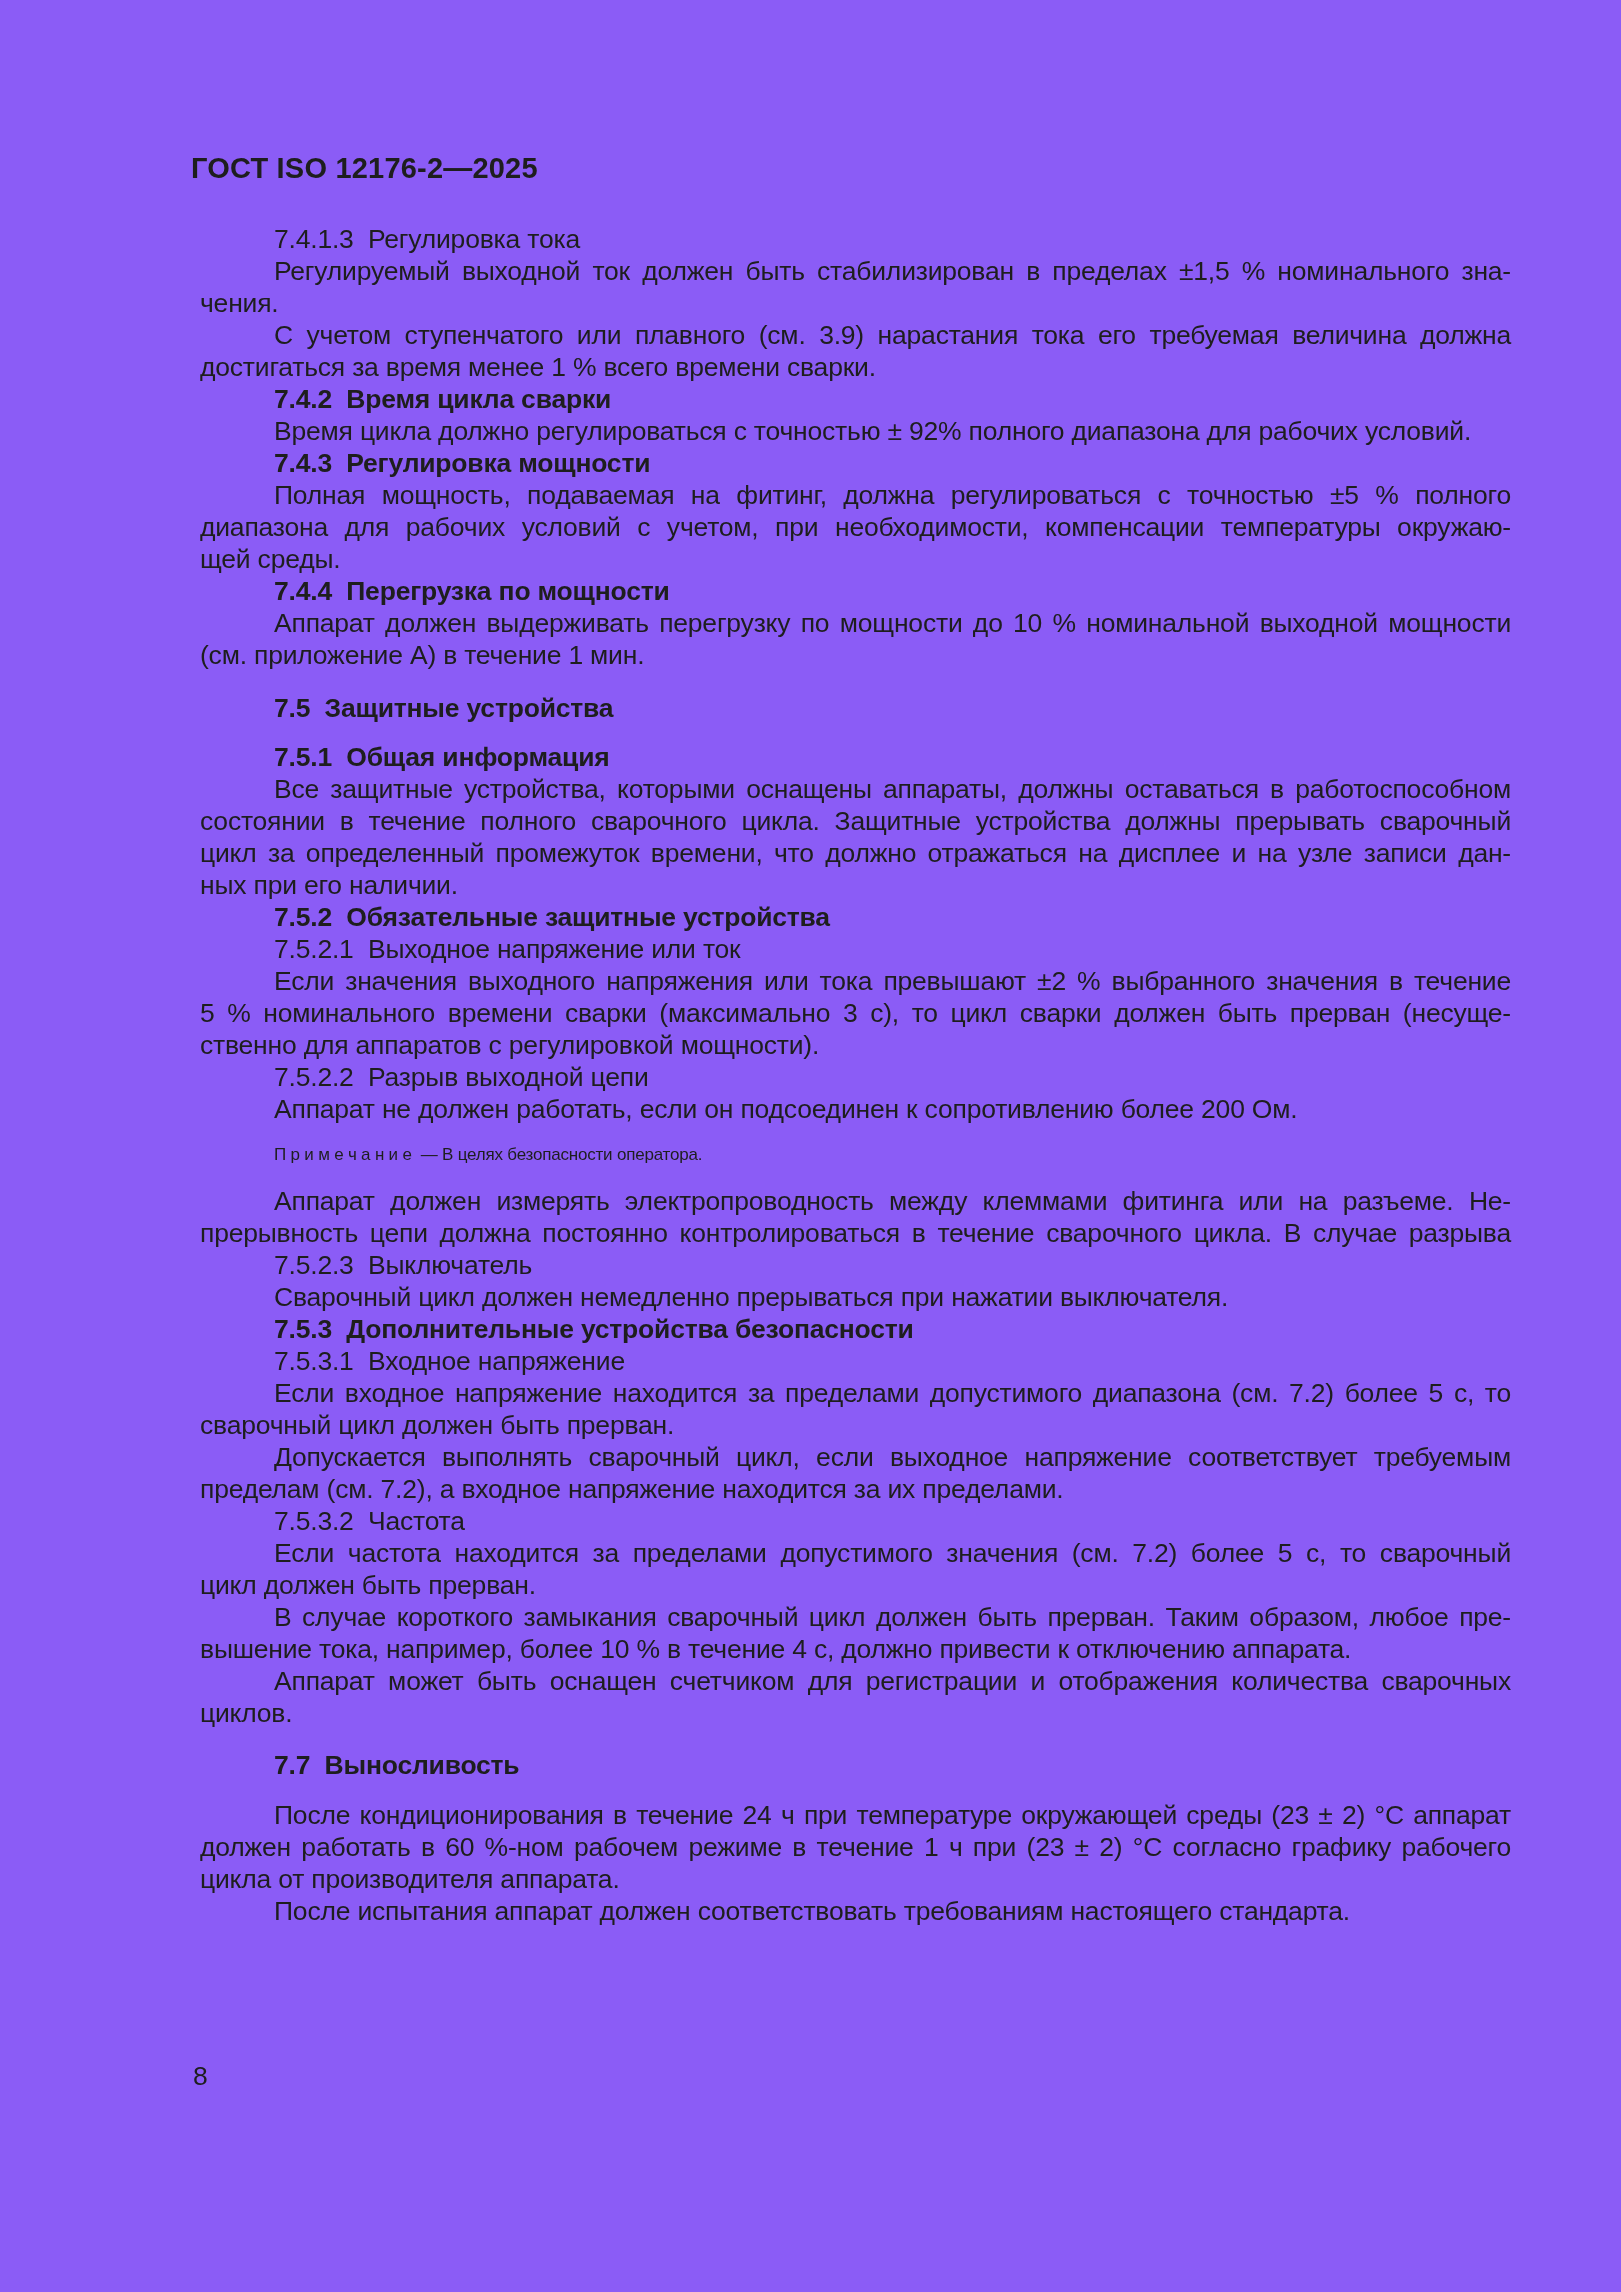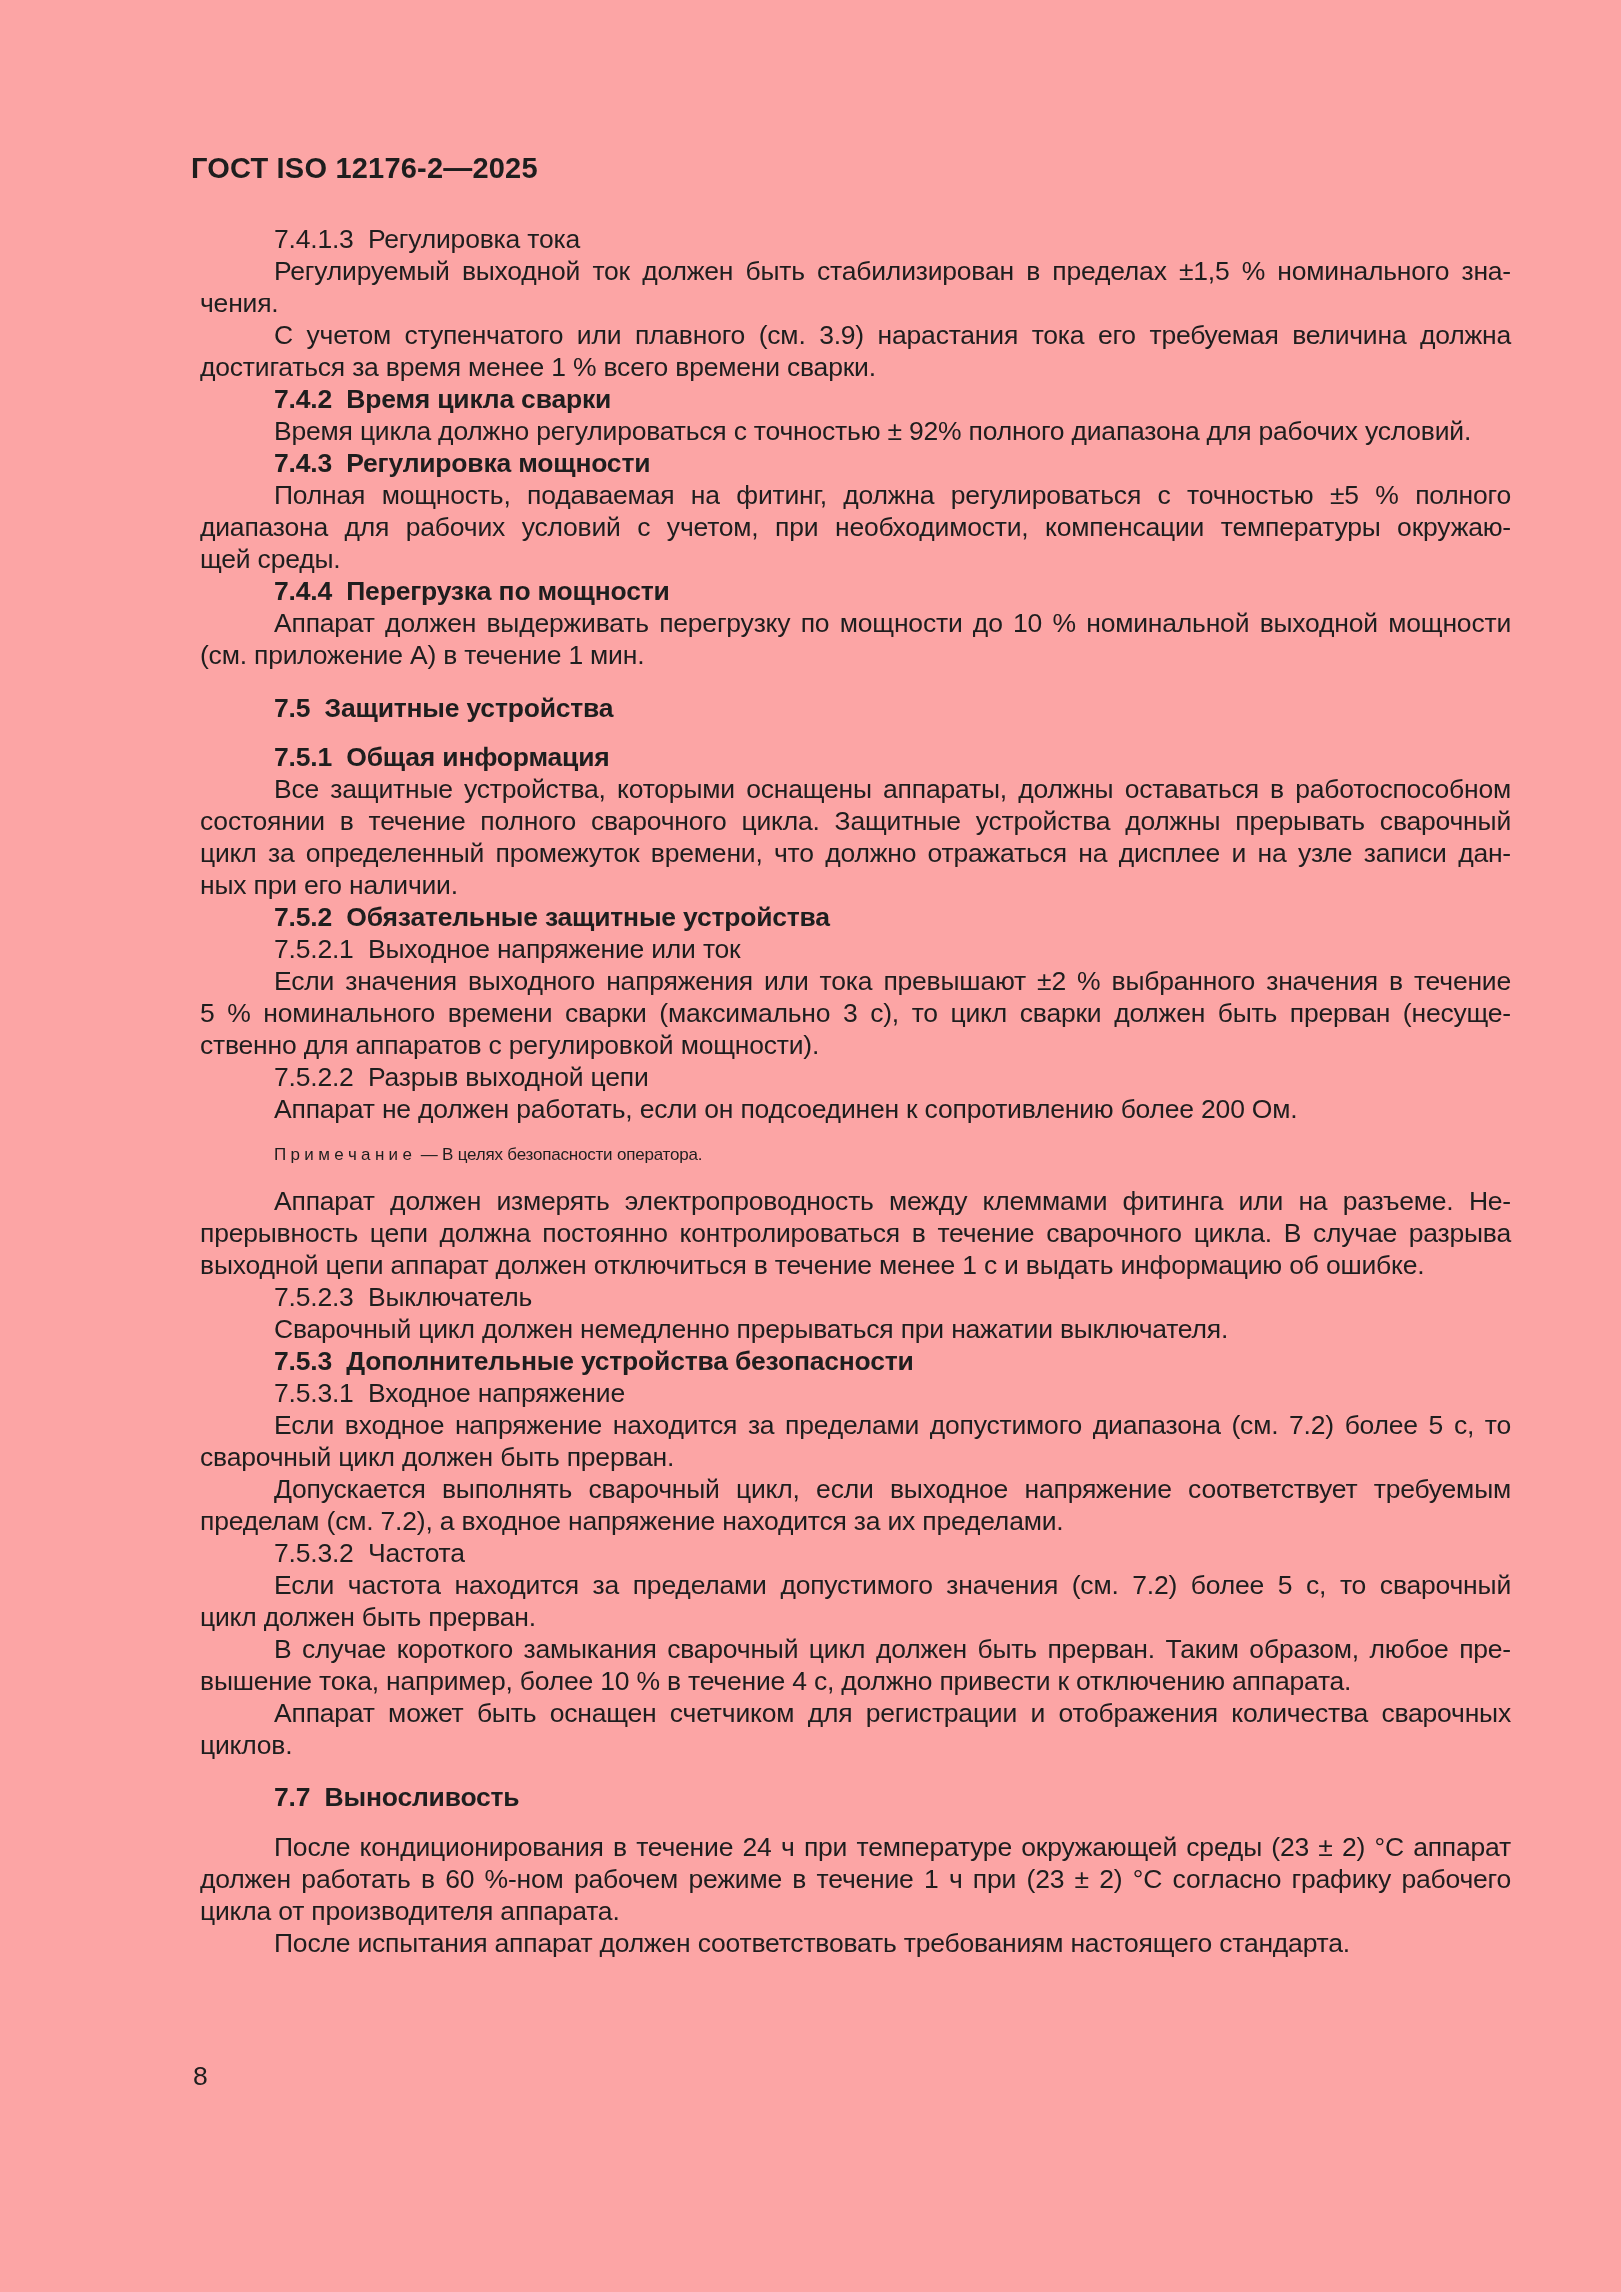"ГОСТ ISO 12176-2—2025" .page { background: #fca5a5 -> #8b5cf6 }
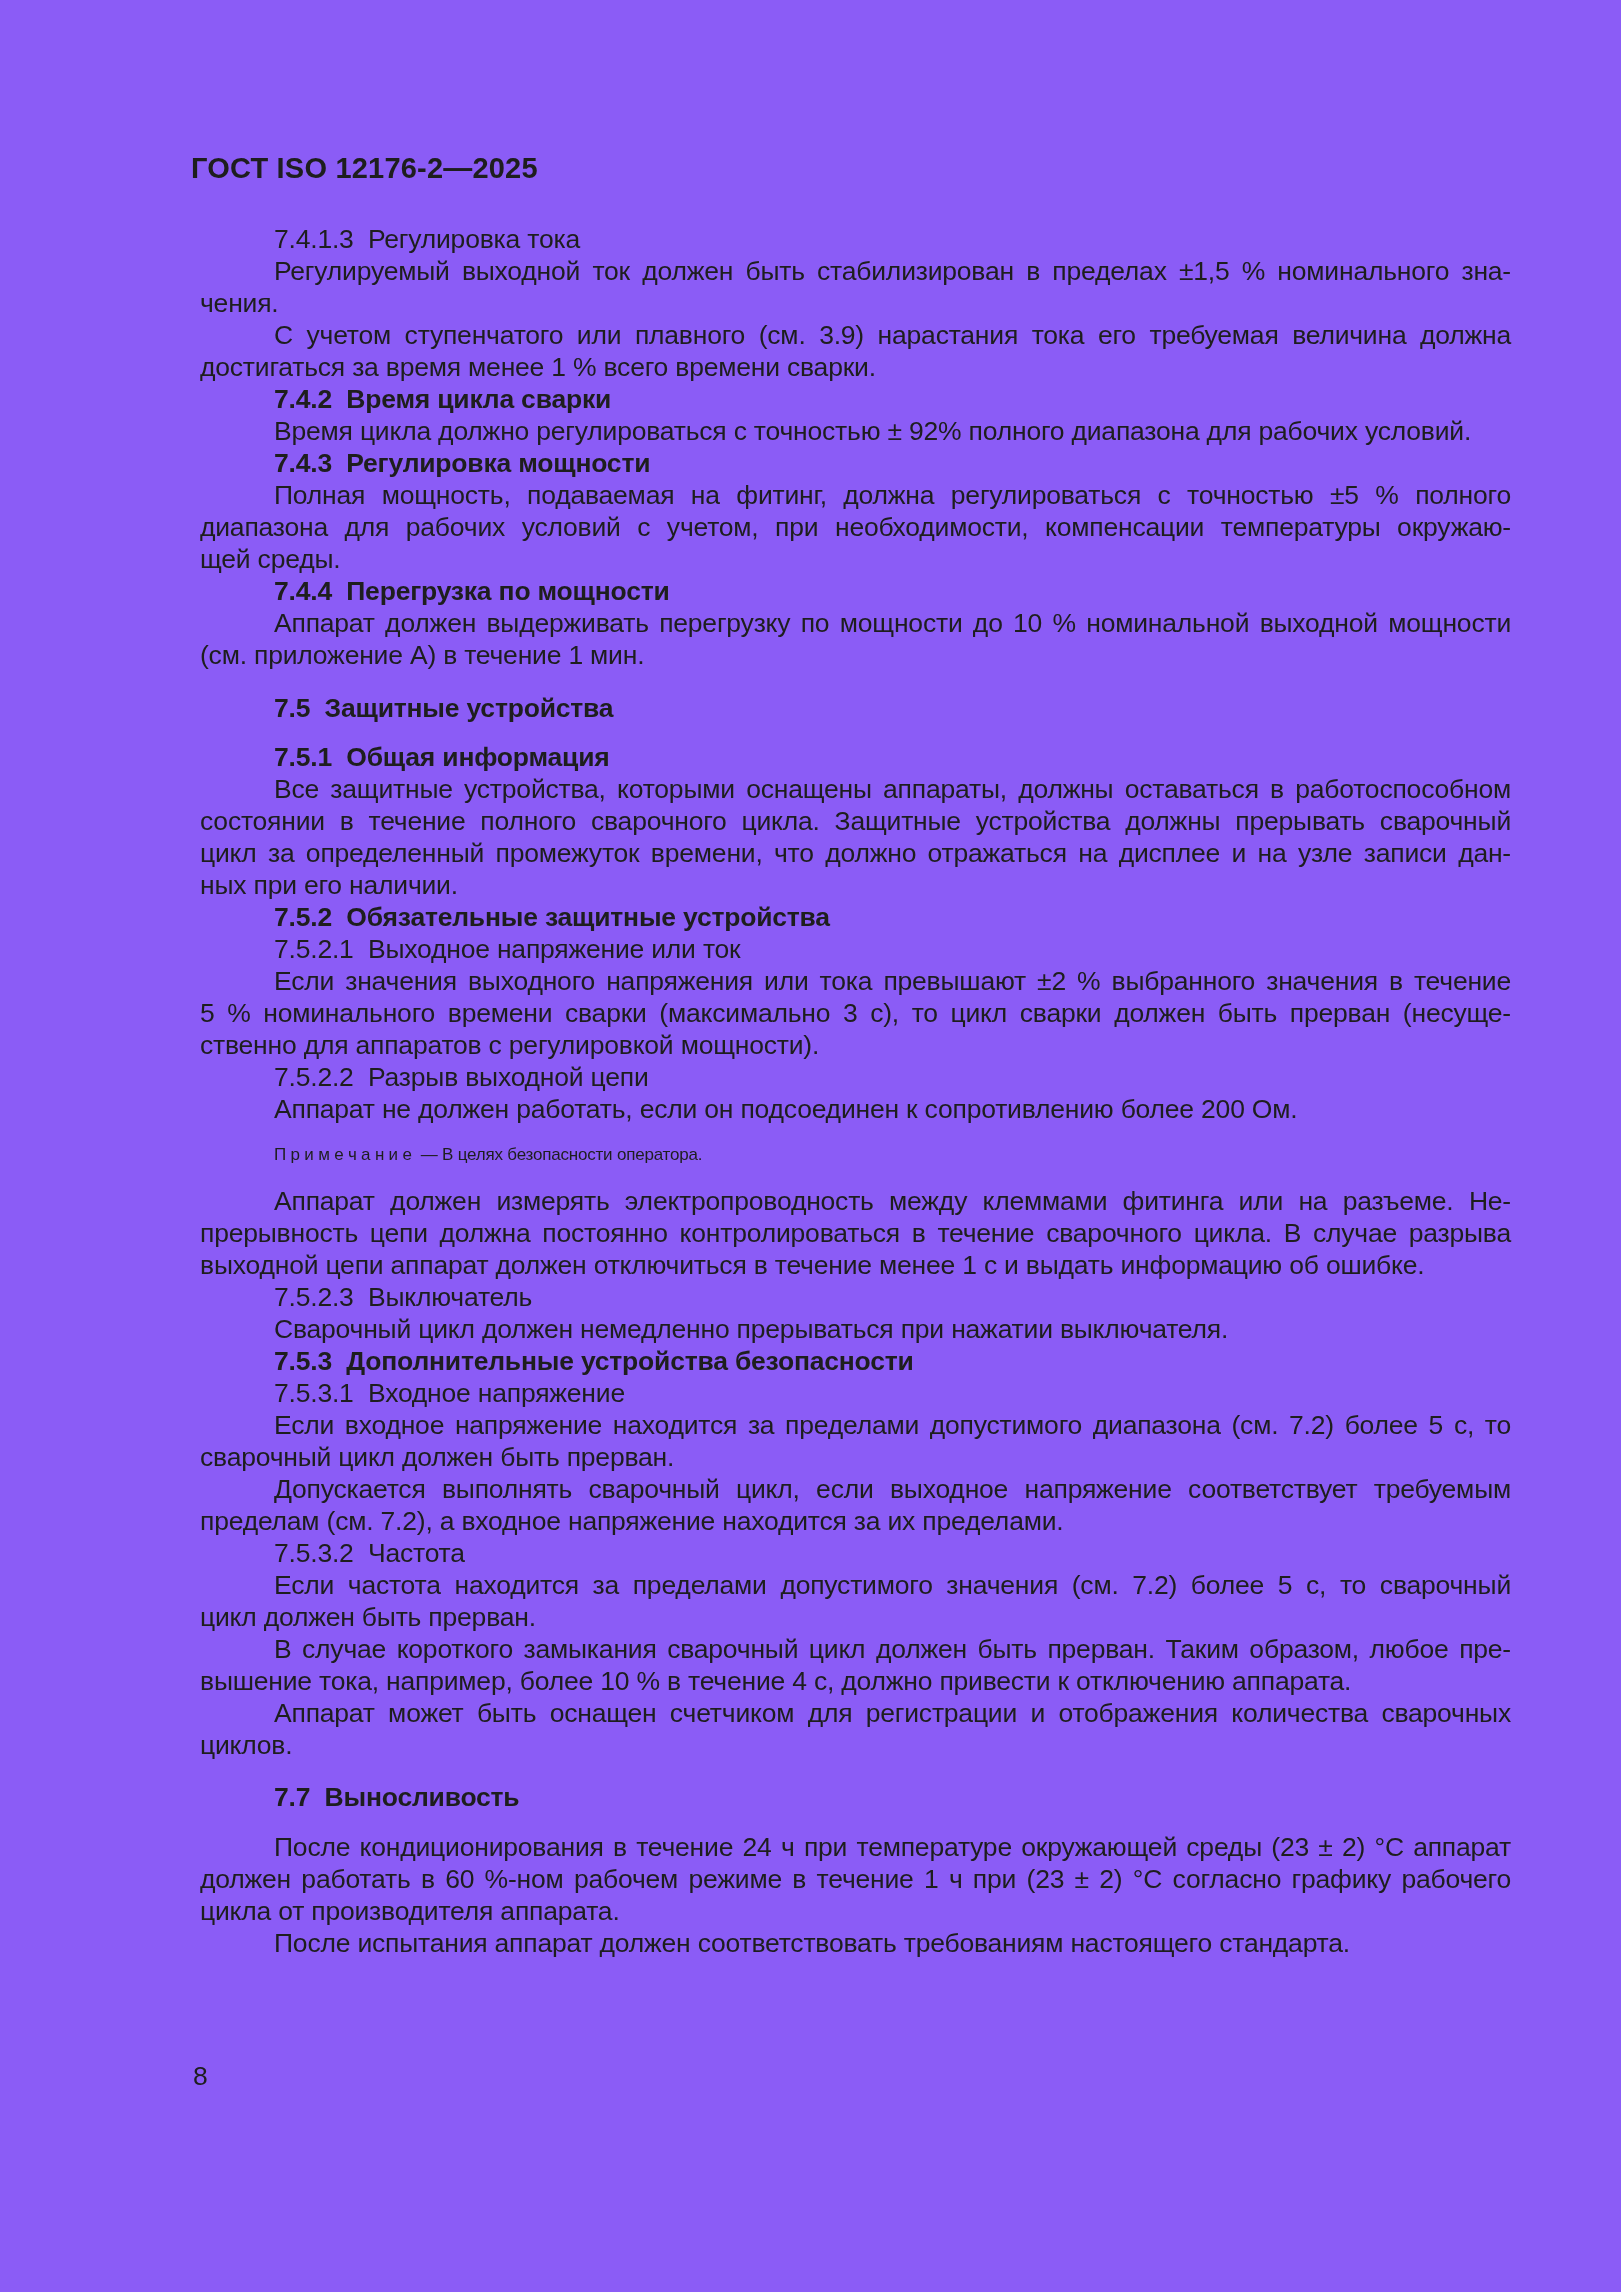"выходной цепи аппарат должен отключиться" div.pline { html: <div>выходной цепи аппарат должен отключиться в течение менее 1 с и выдать информацию об ошибке.</div> -> none }
